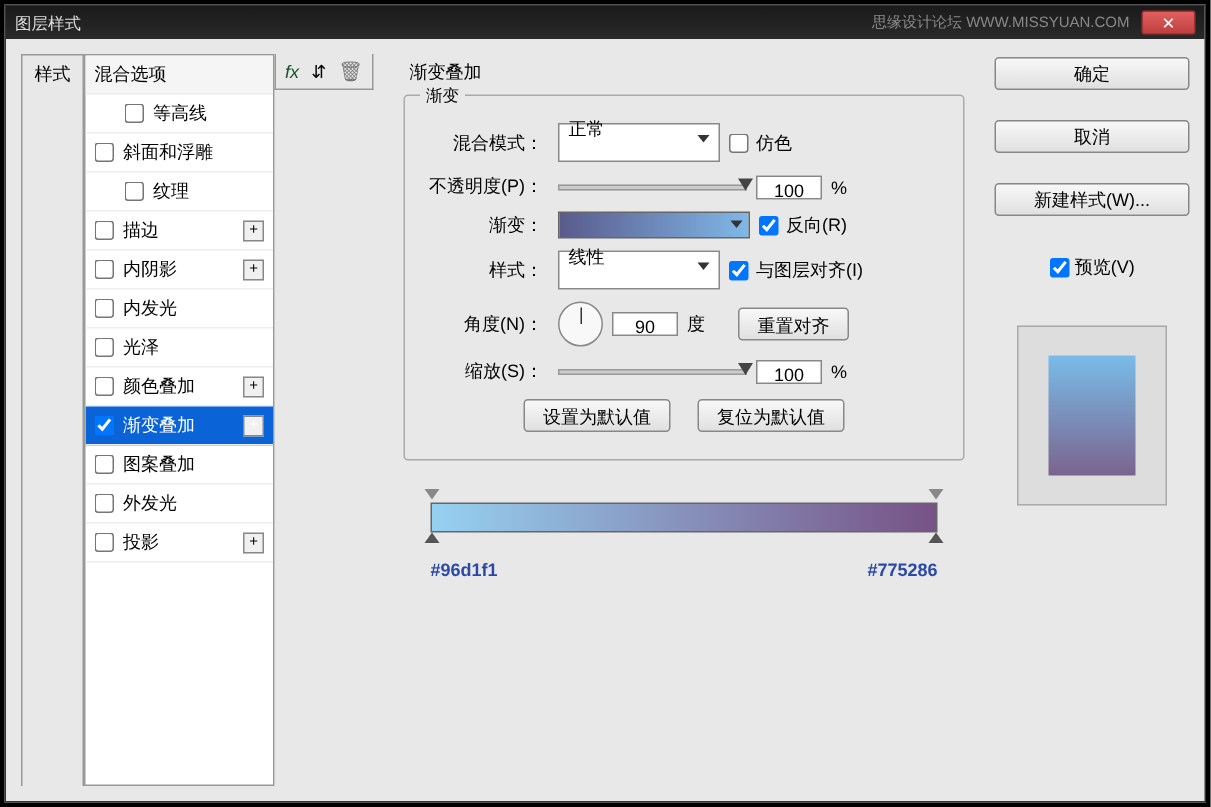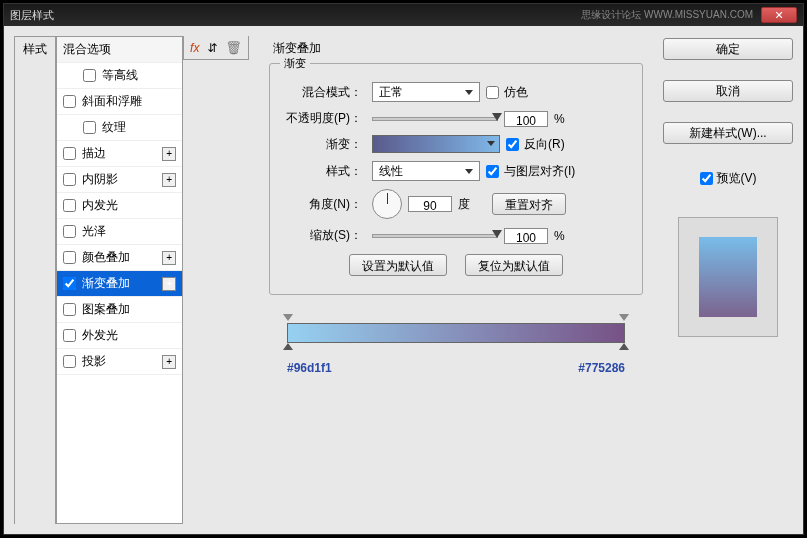"fx" .left-footer .ico { color: #c2410c -> #14532d }
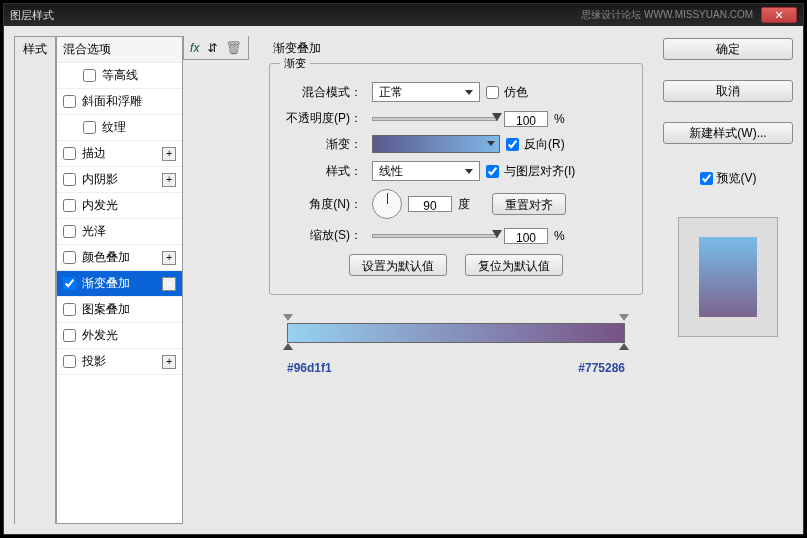"正常" .select { padding: 0 6px -> 12px 6px }
